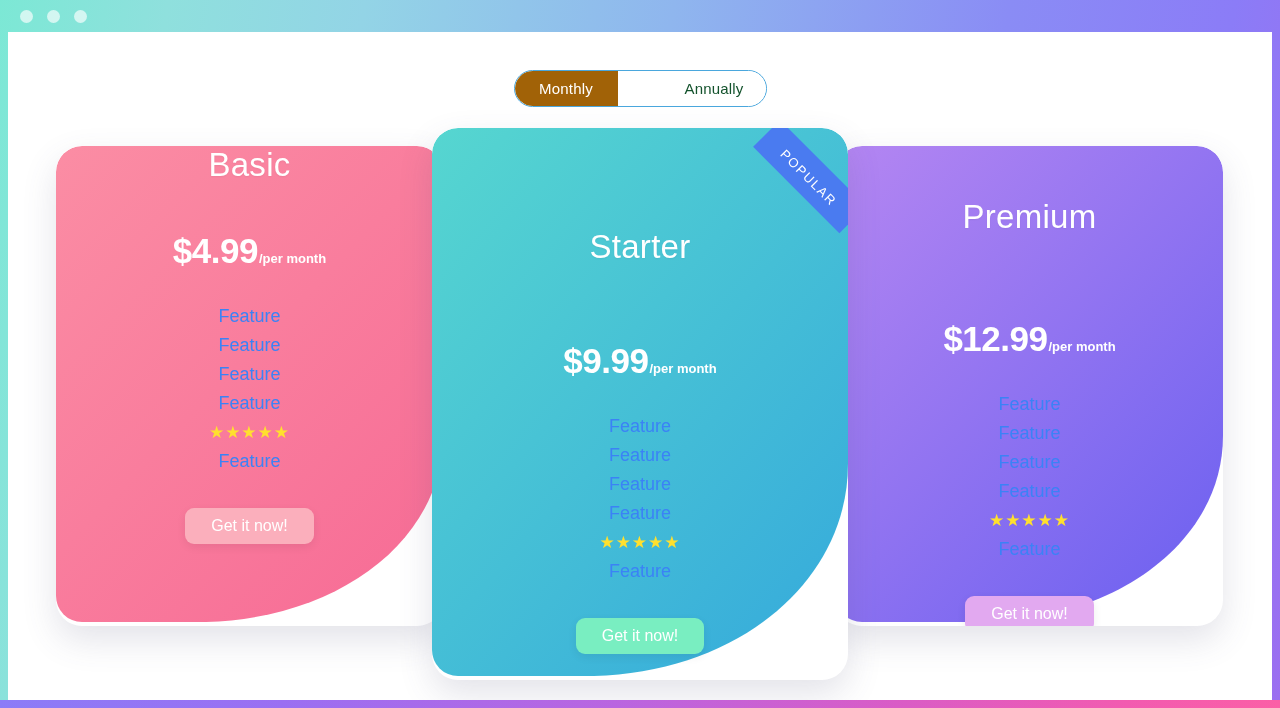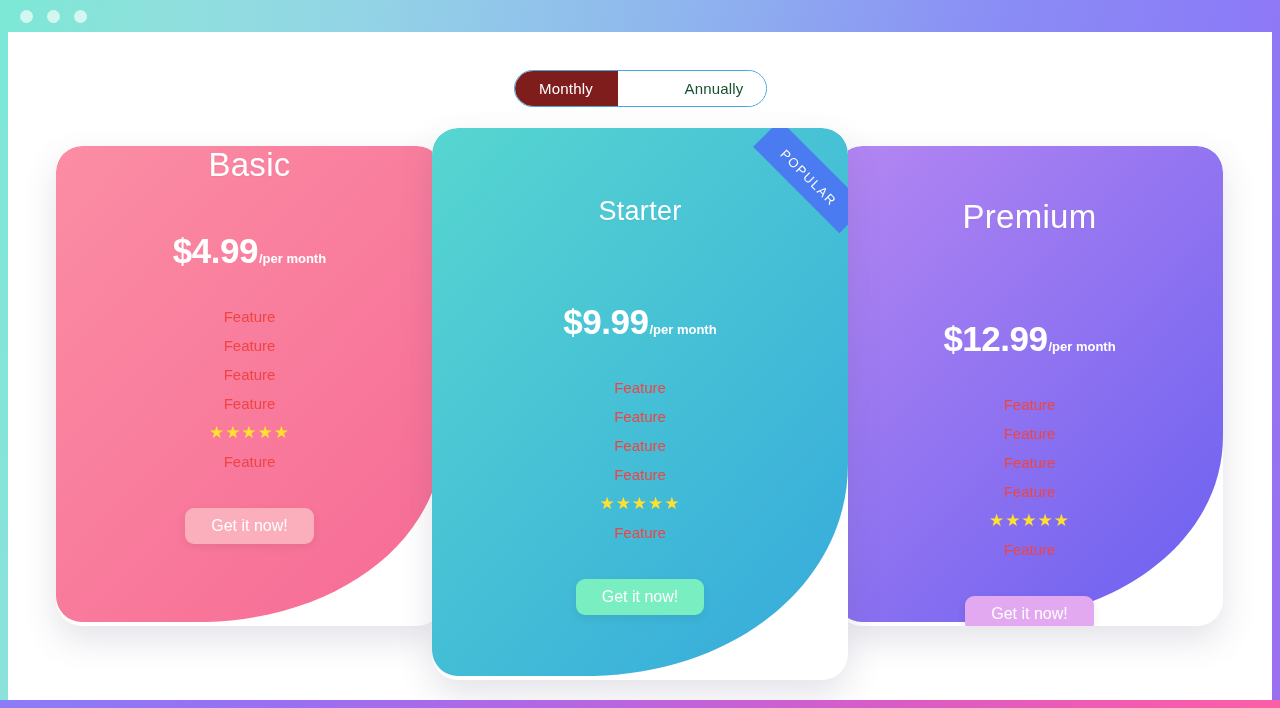"Monthly" .toggle-btn.active { background: #7f1d1d -> #a16207 }
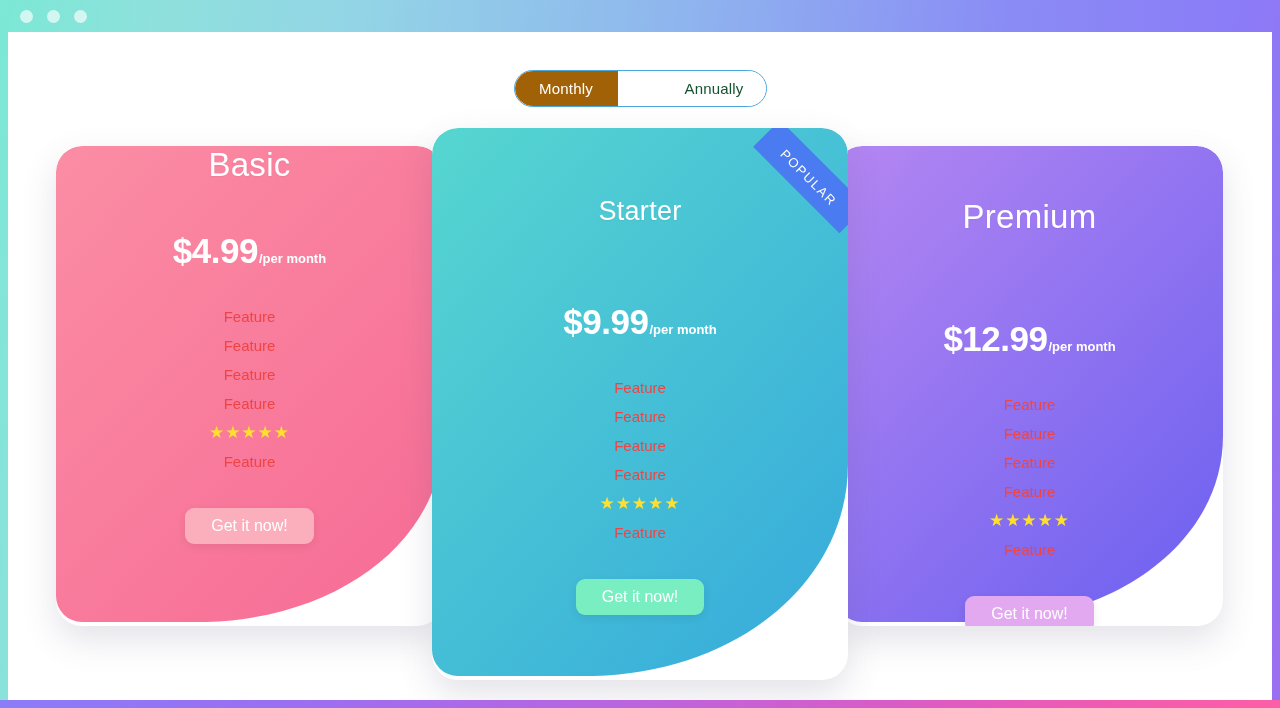"Starter" #card-starter .plan-title { font-size: 27px -> 33px; margin-top: 68px -> 100px }
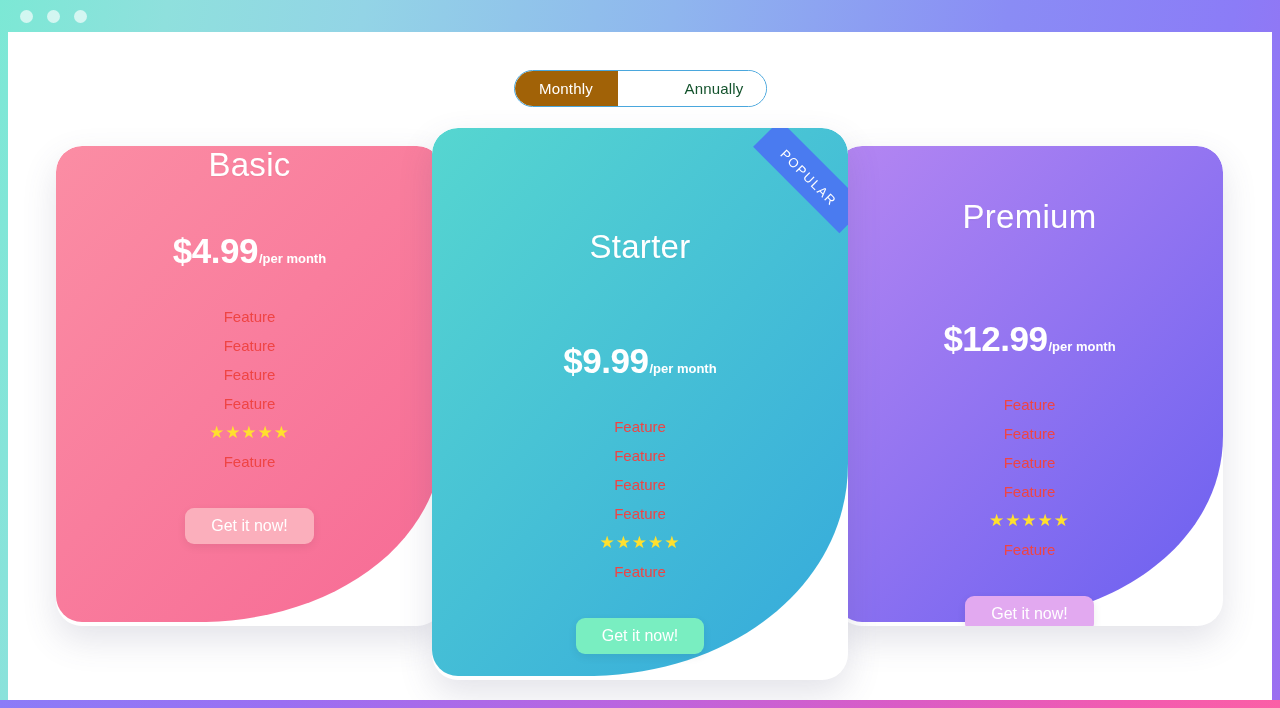"Feature" .feature { color: #ef4444 -> #3b82f6; font-size: 15px -> 18px }
